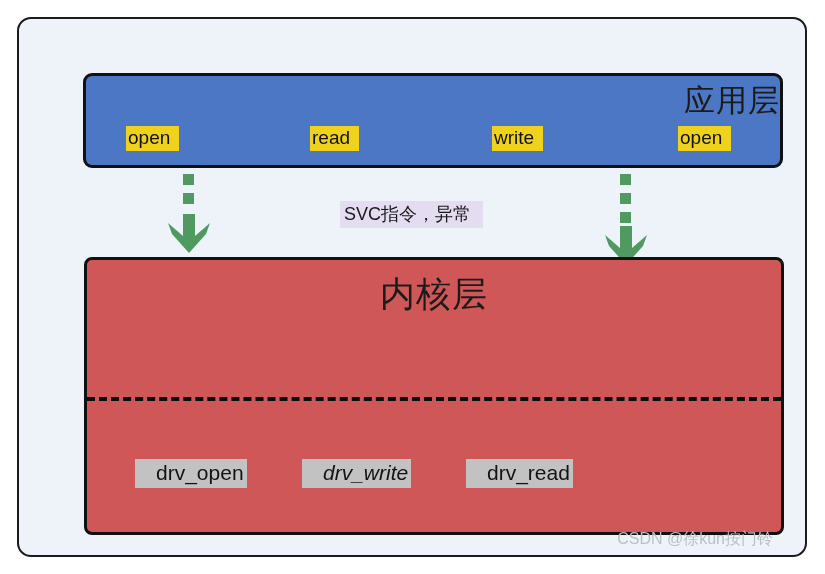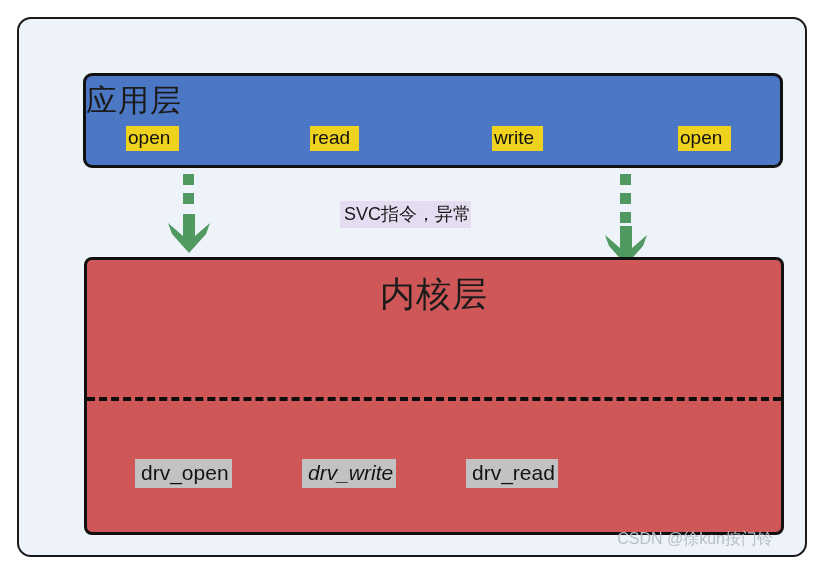"应用层" .app-title { text-align: left -> right }
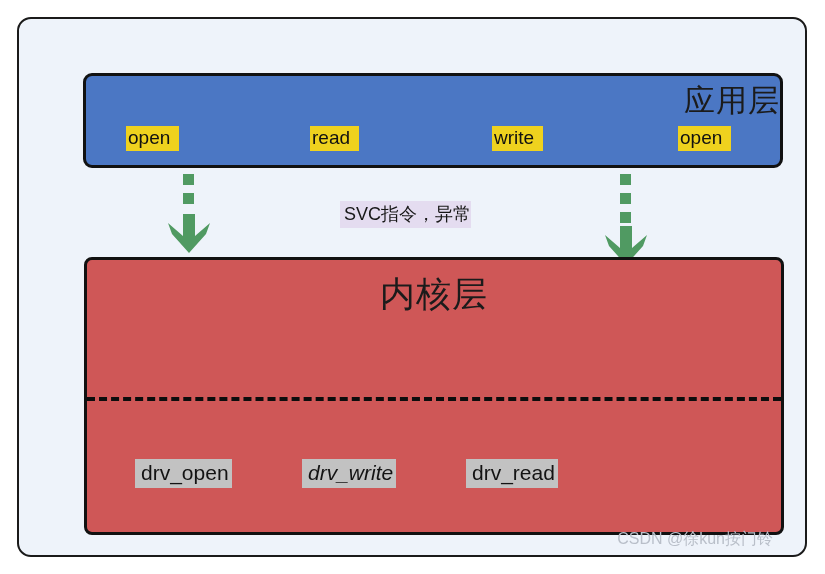"SVC指令，异常" .svc-label { padding: 2px 0 3px 4px -> 2px 12px 3px 4px }
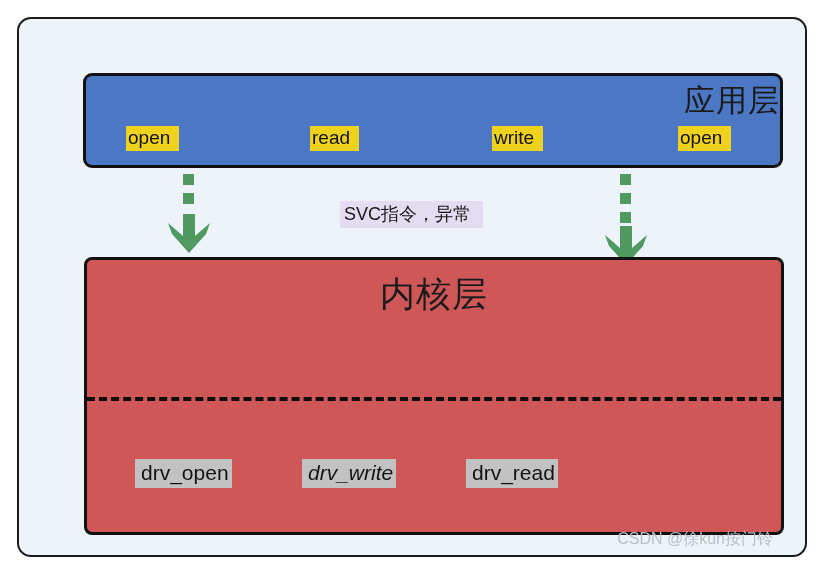"drv_open" .drvfn { padding: 1px 3px 2px 6px -> 1px 3px 2px 21px }
